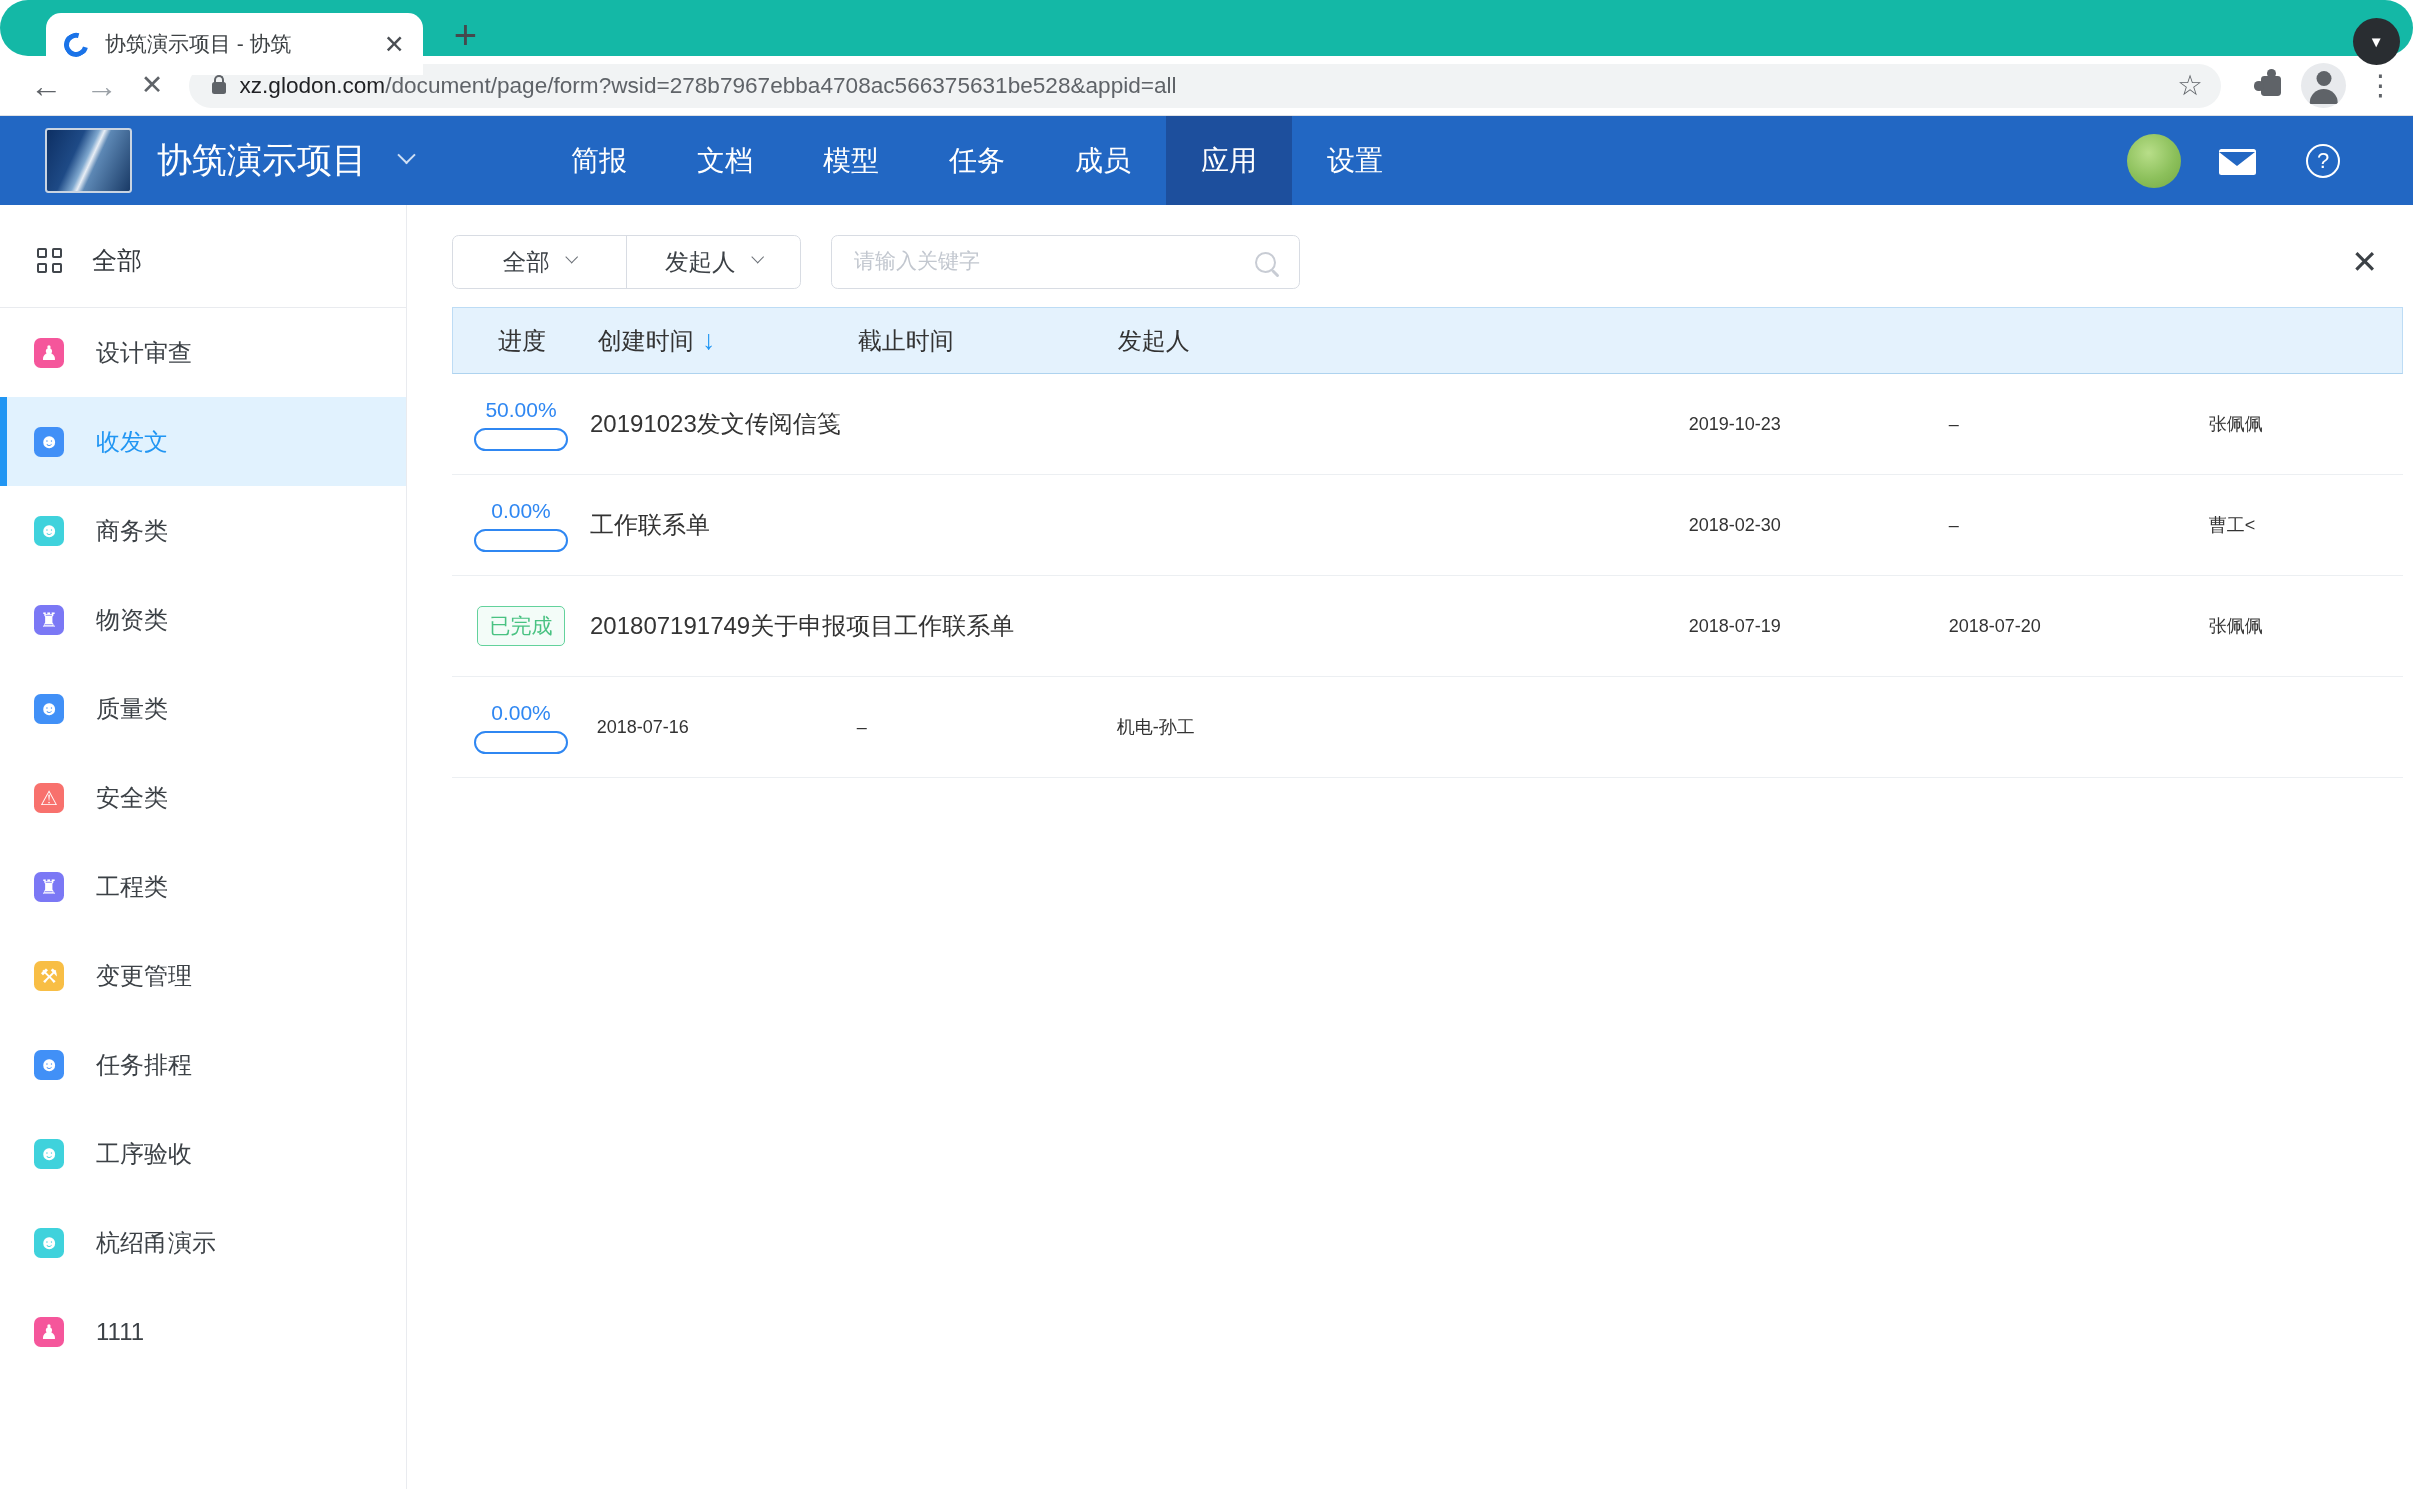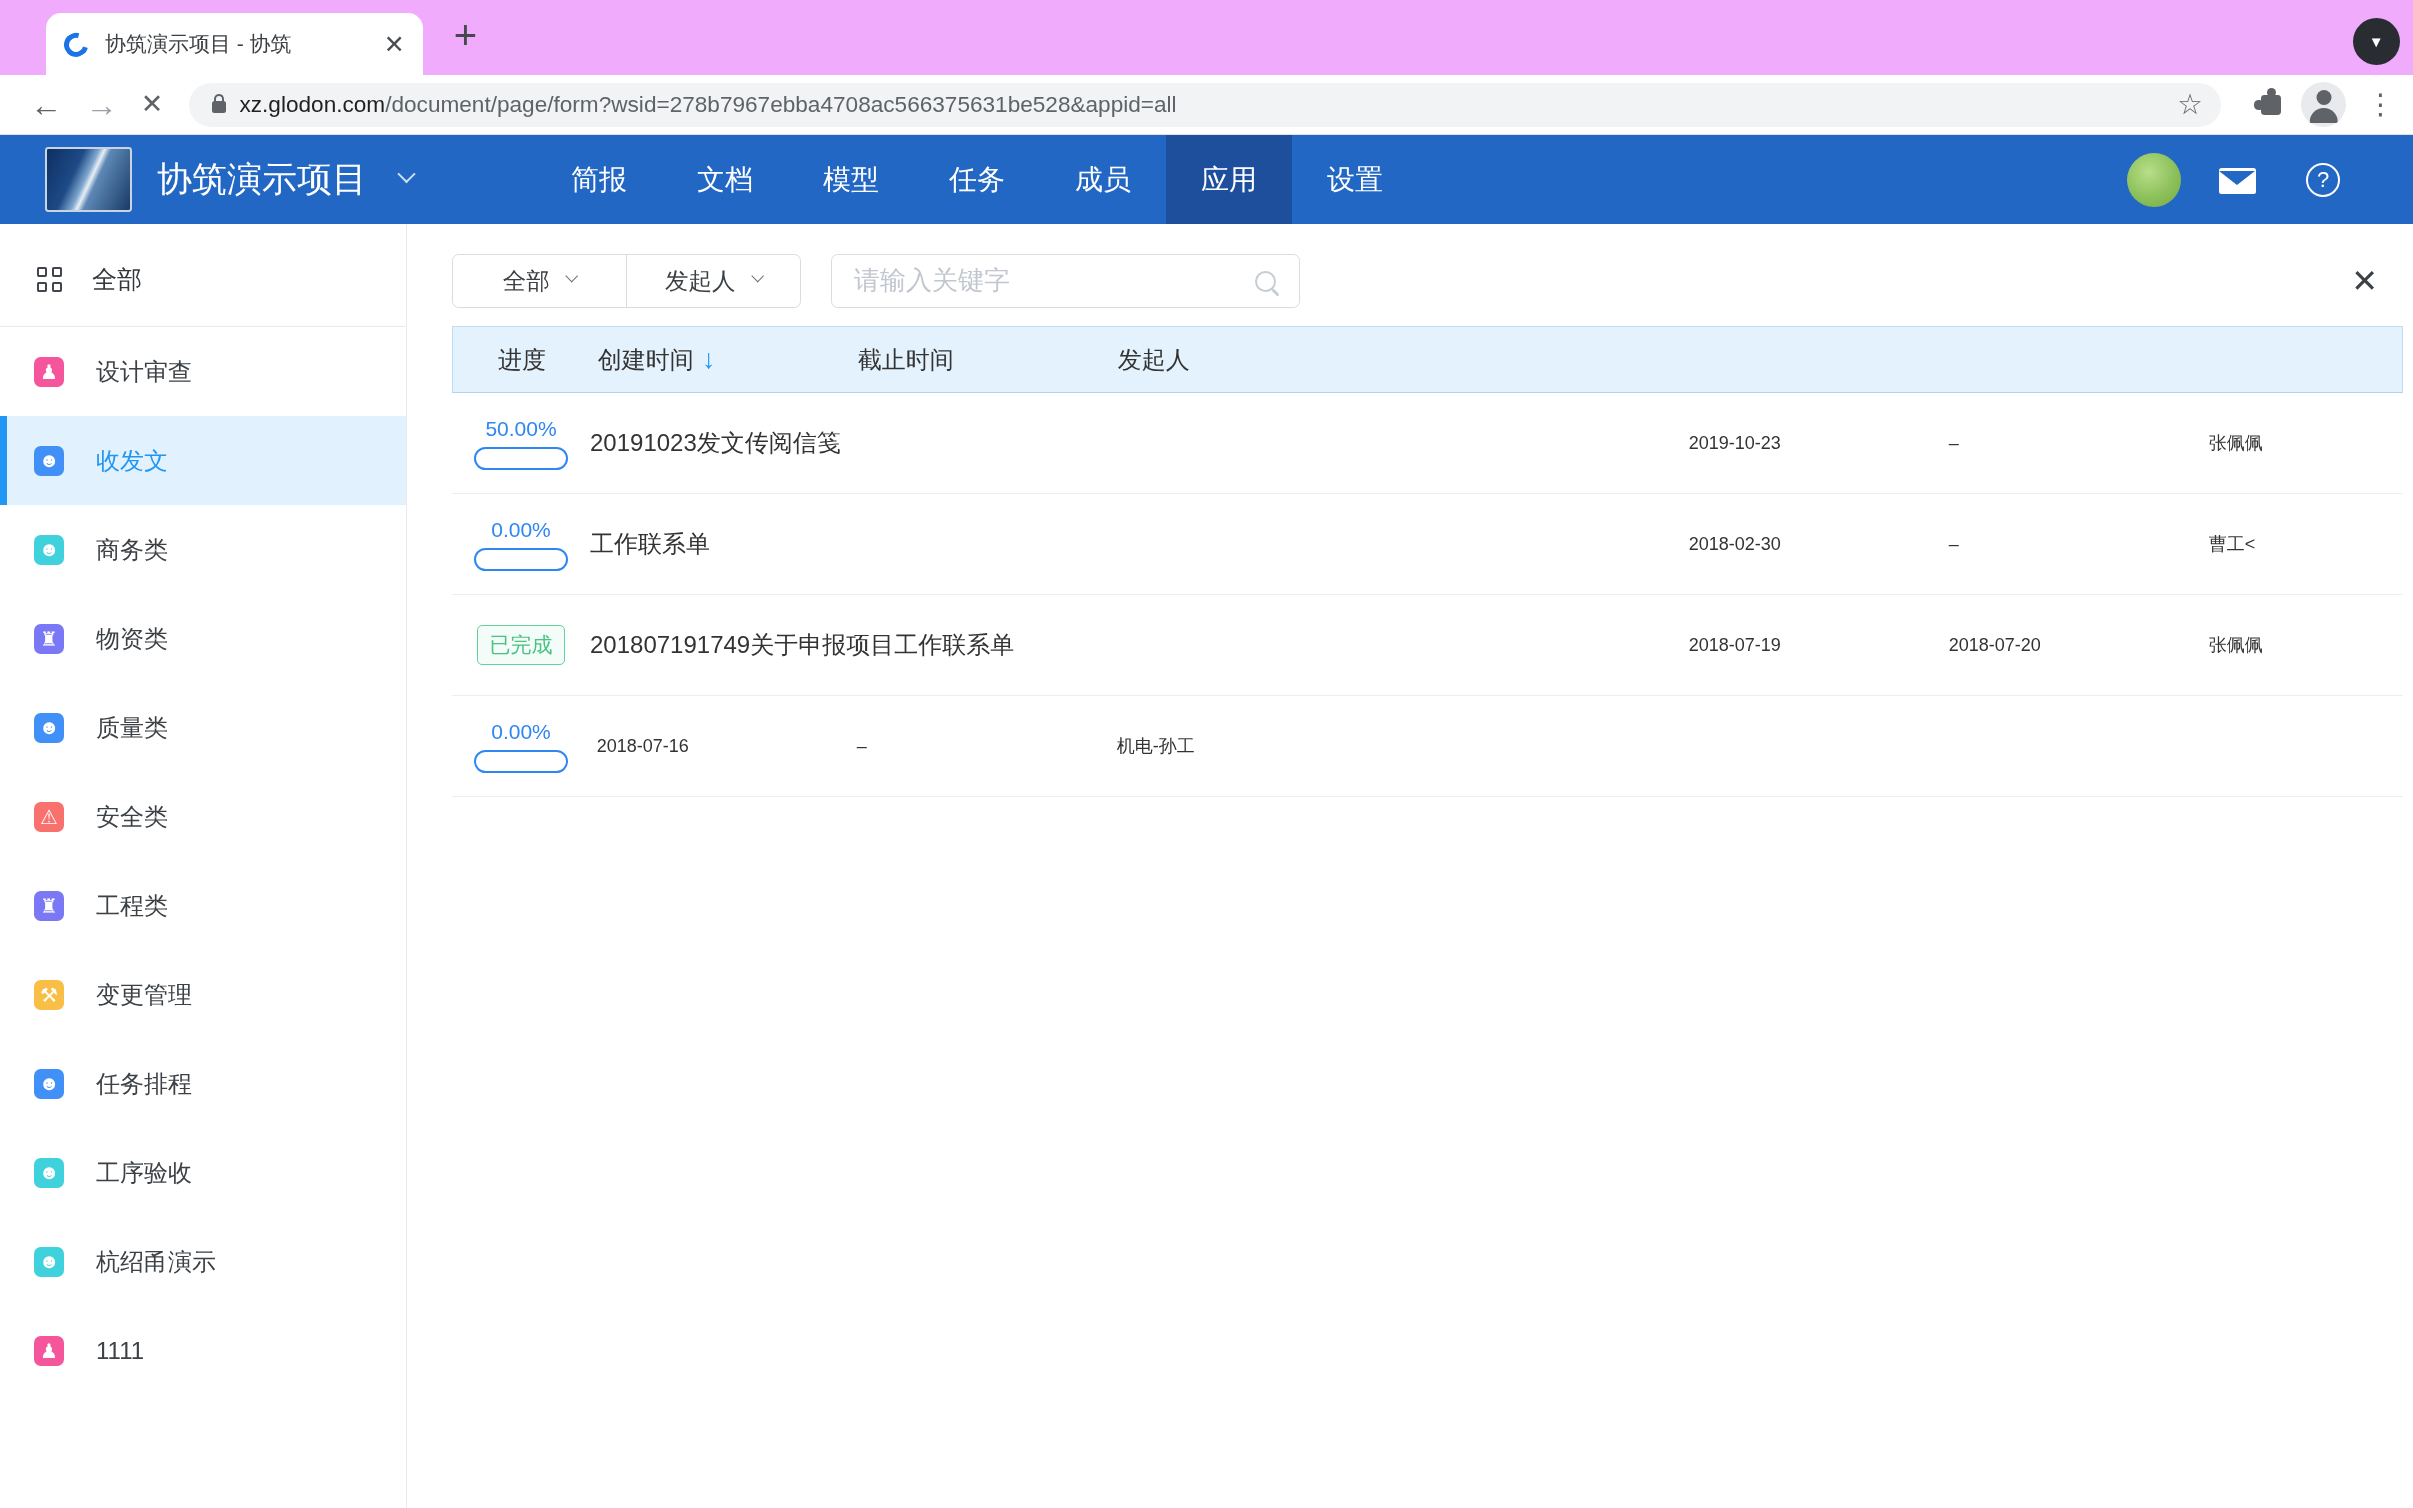"协筑演示项目 - 协筑" .tabstrip { background: #f0abfc -> #14b8a6; border-radius: none -> 31px; height: 75px -> 56px }
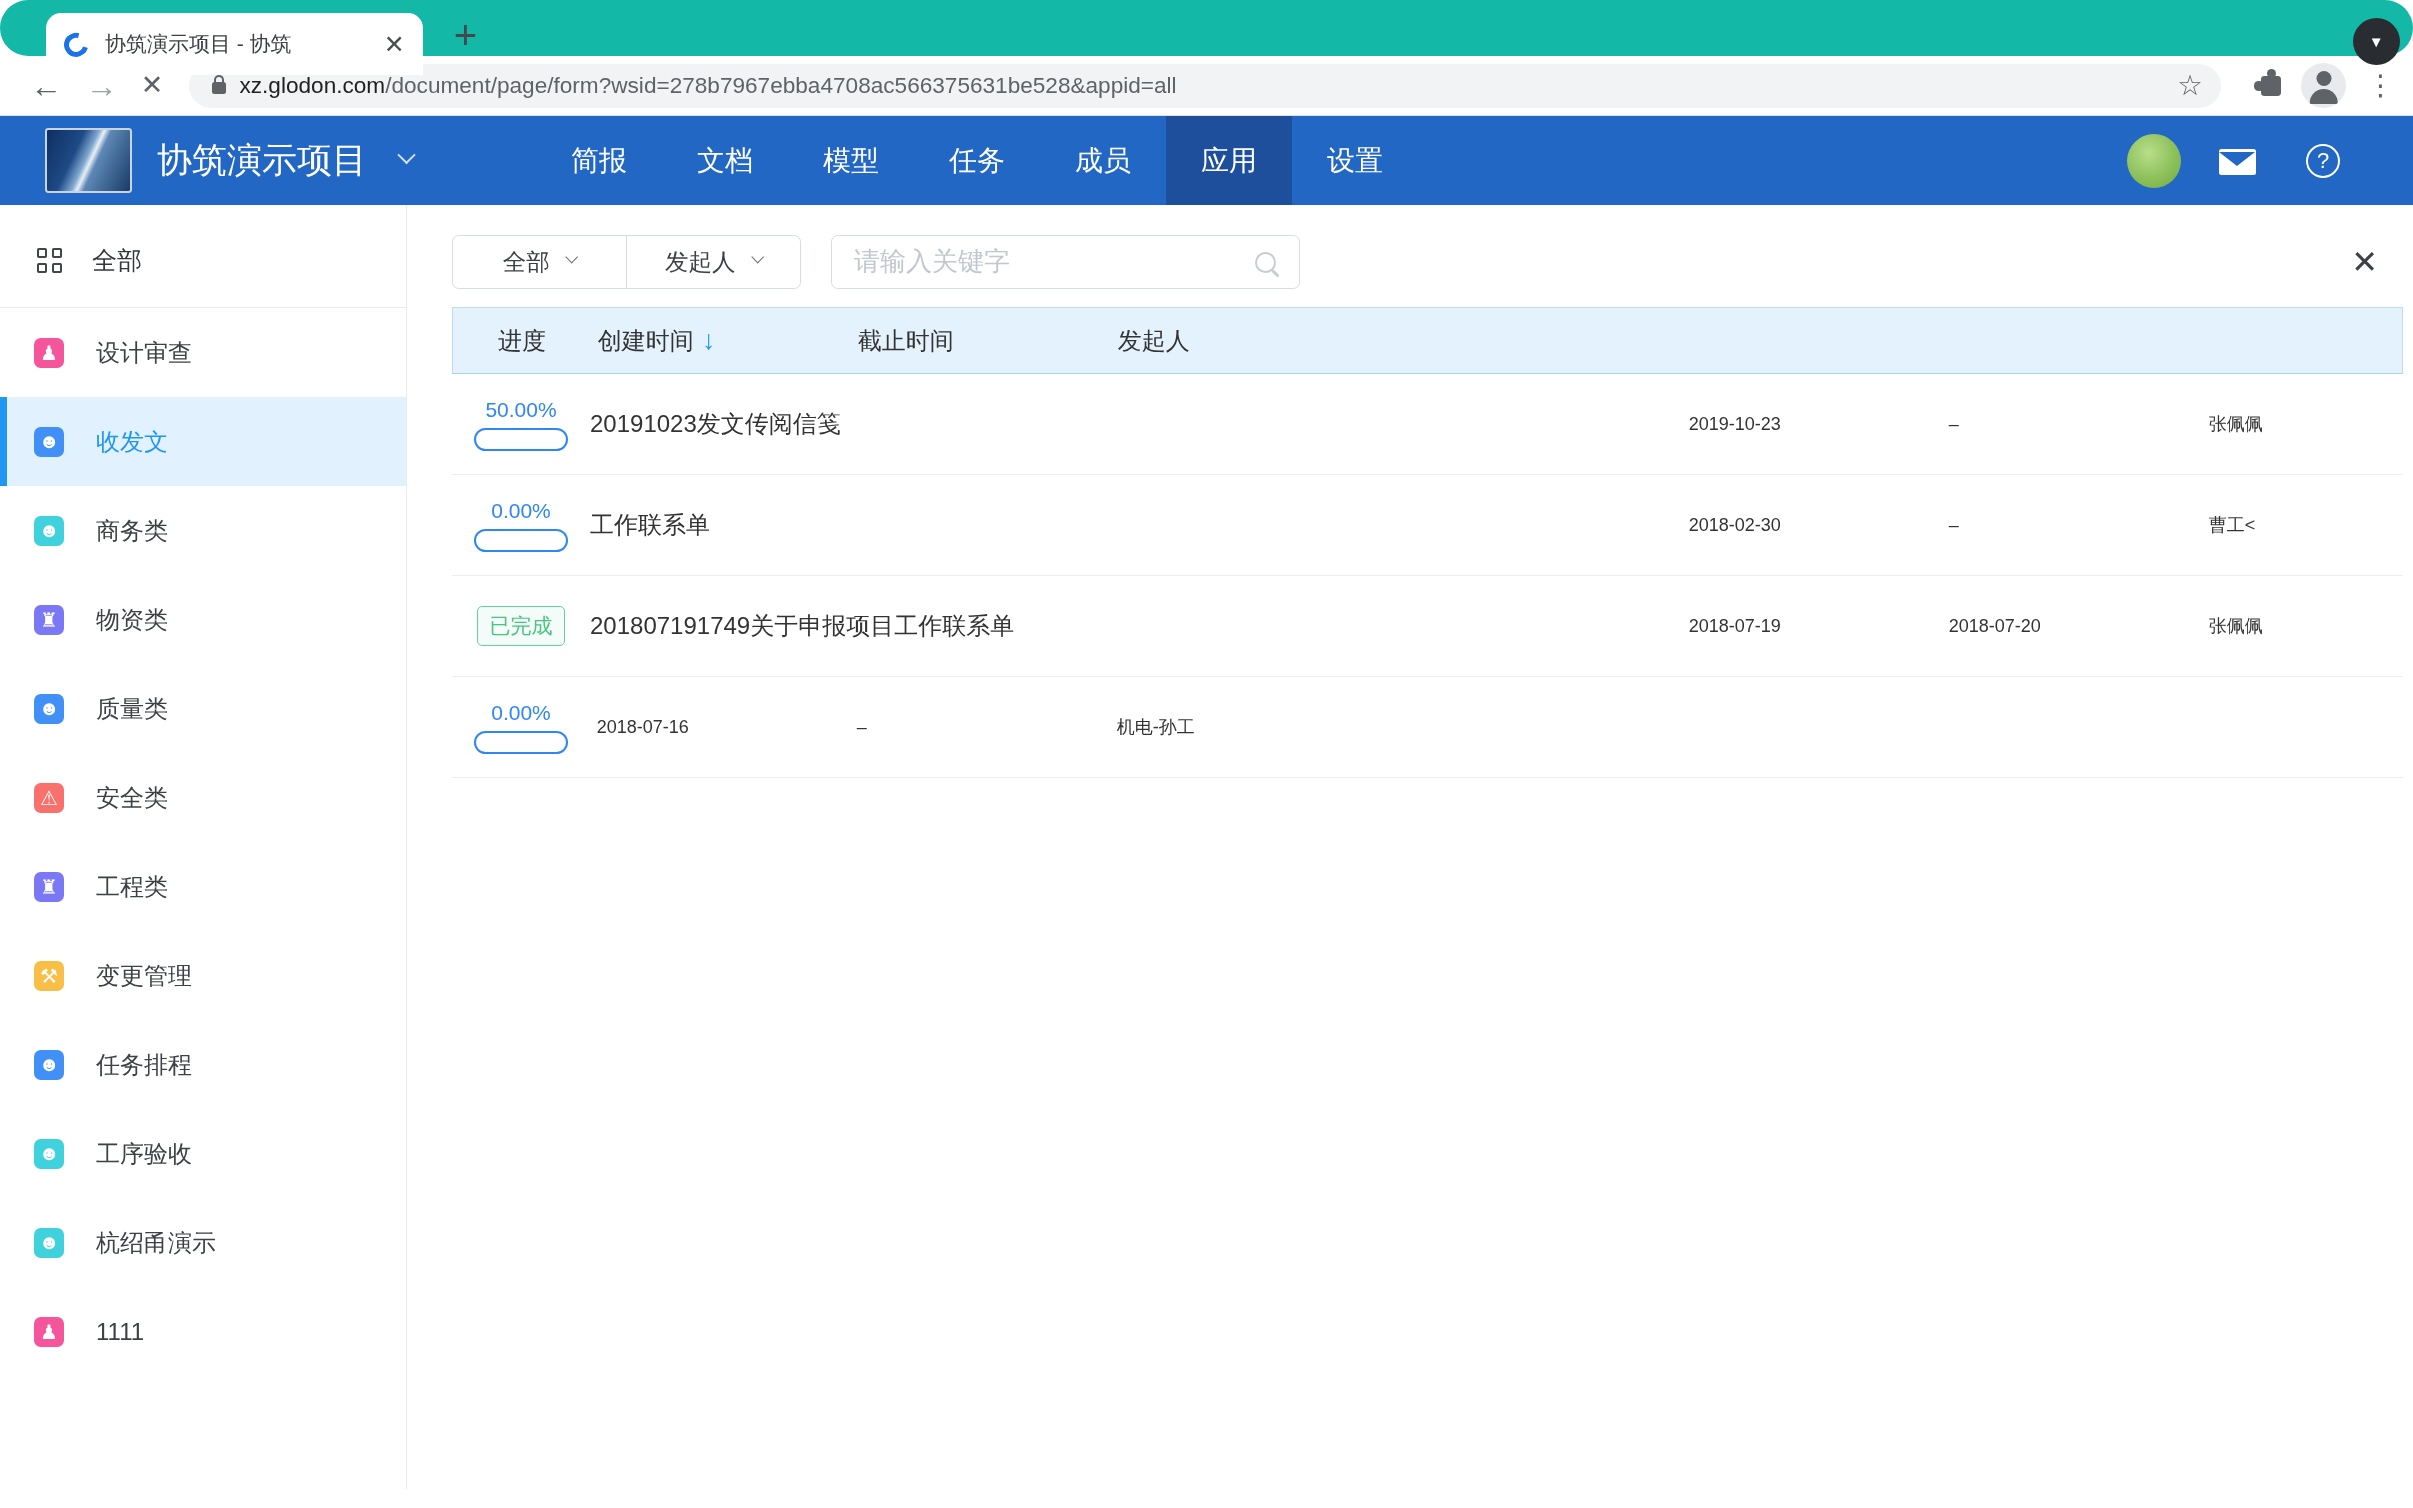"请输入关键字" .search input { font-family: Liberation Serif, serif -> Liberation Mono, monospace; font-size: 26px -> 21px }
